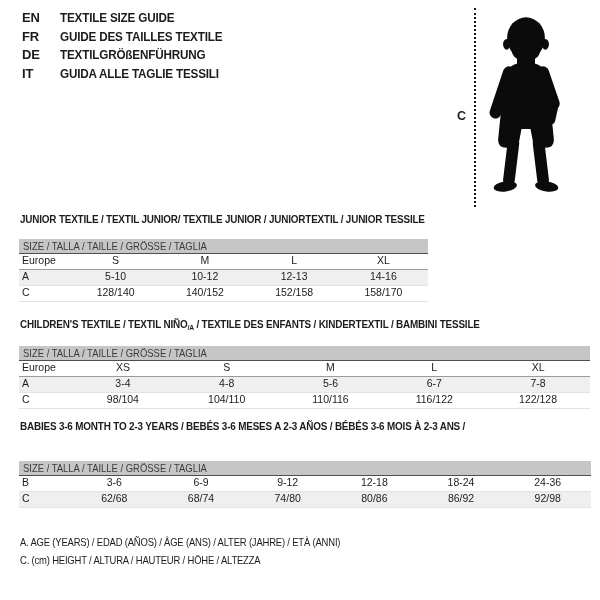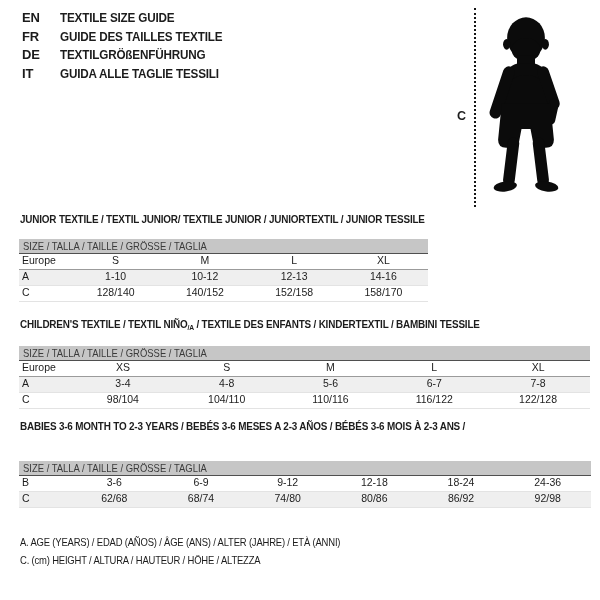"1-10" span.c { text: 1-10 -> 5-10 }
